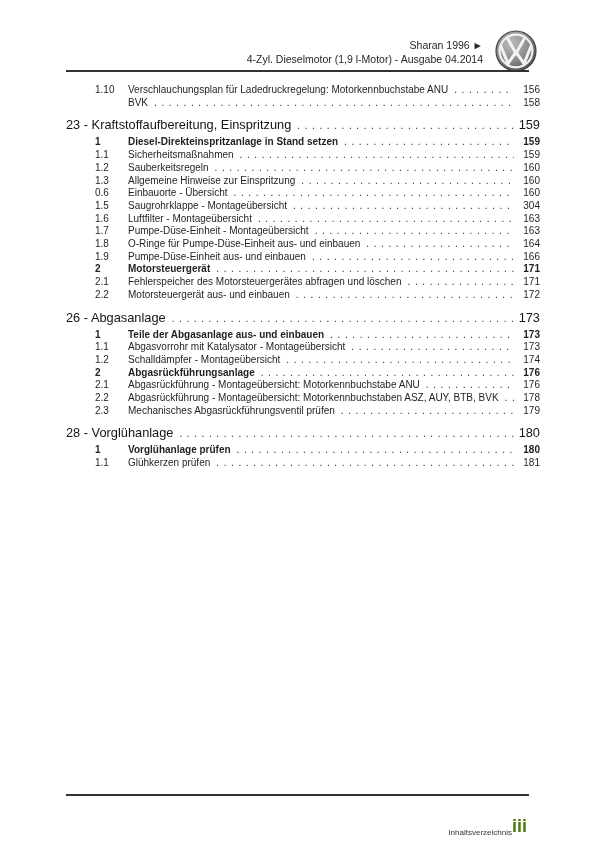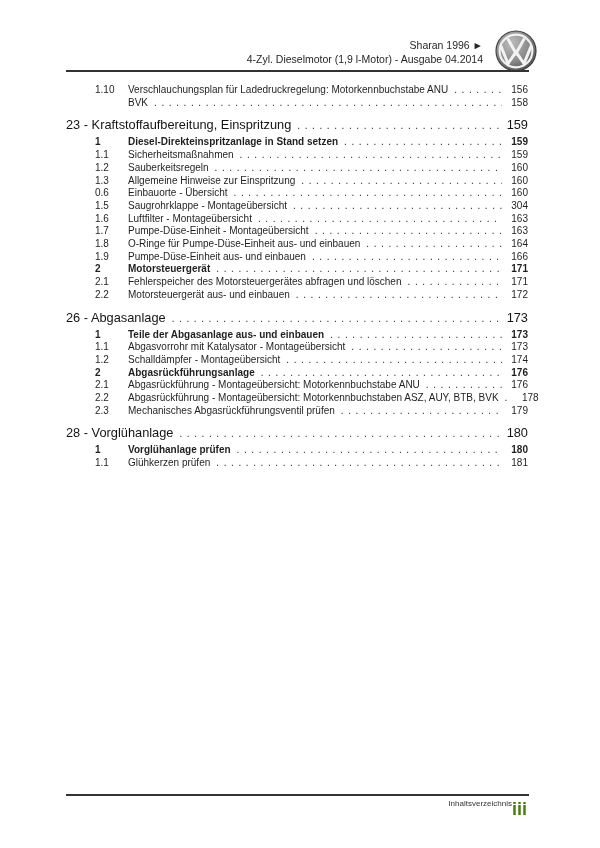"1.10" .toc { right: 40px -> 28px }
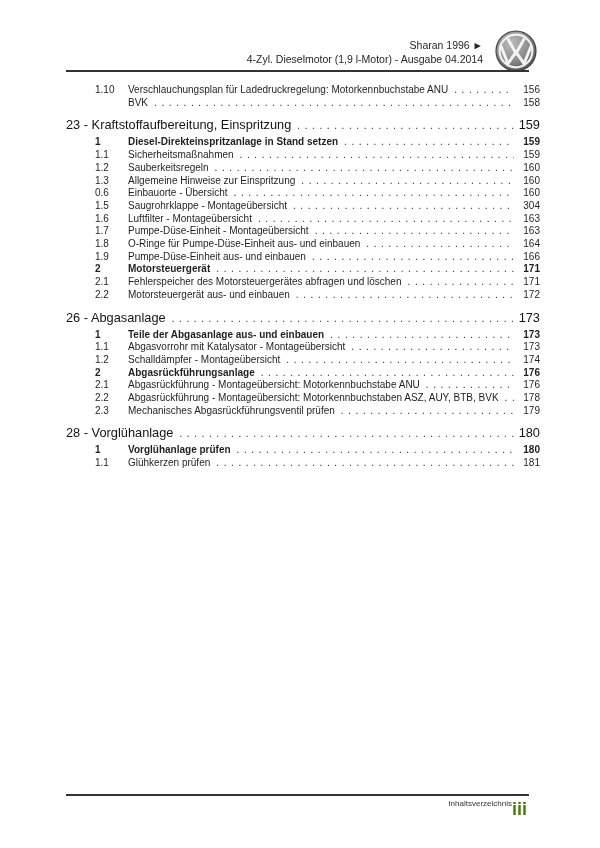"Inhaltsverzeichnis" .footer-text { align-items: flex-start -> flex-end; top: 799px -> 816px }
